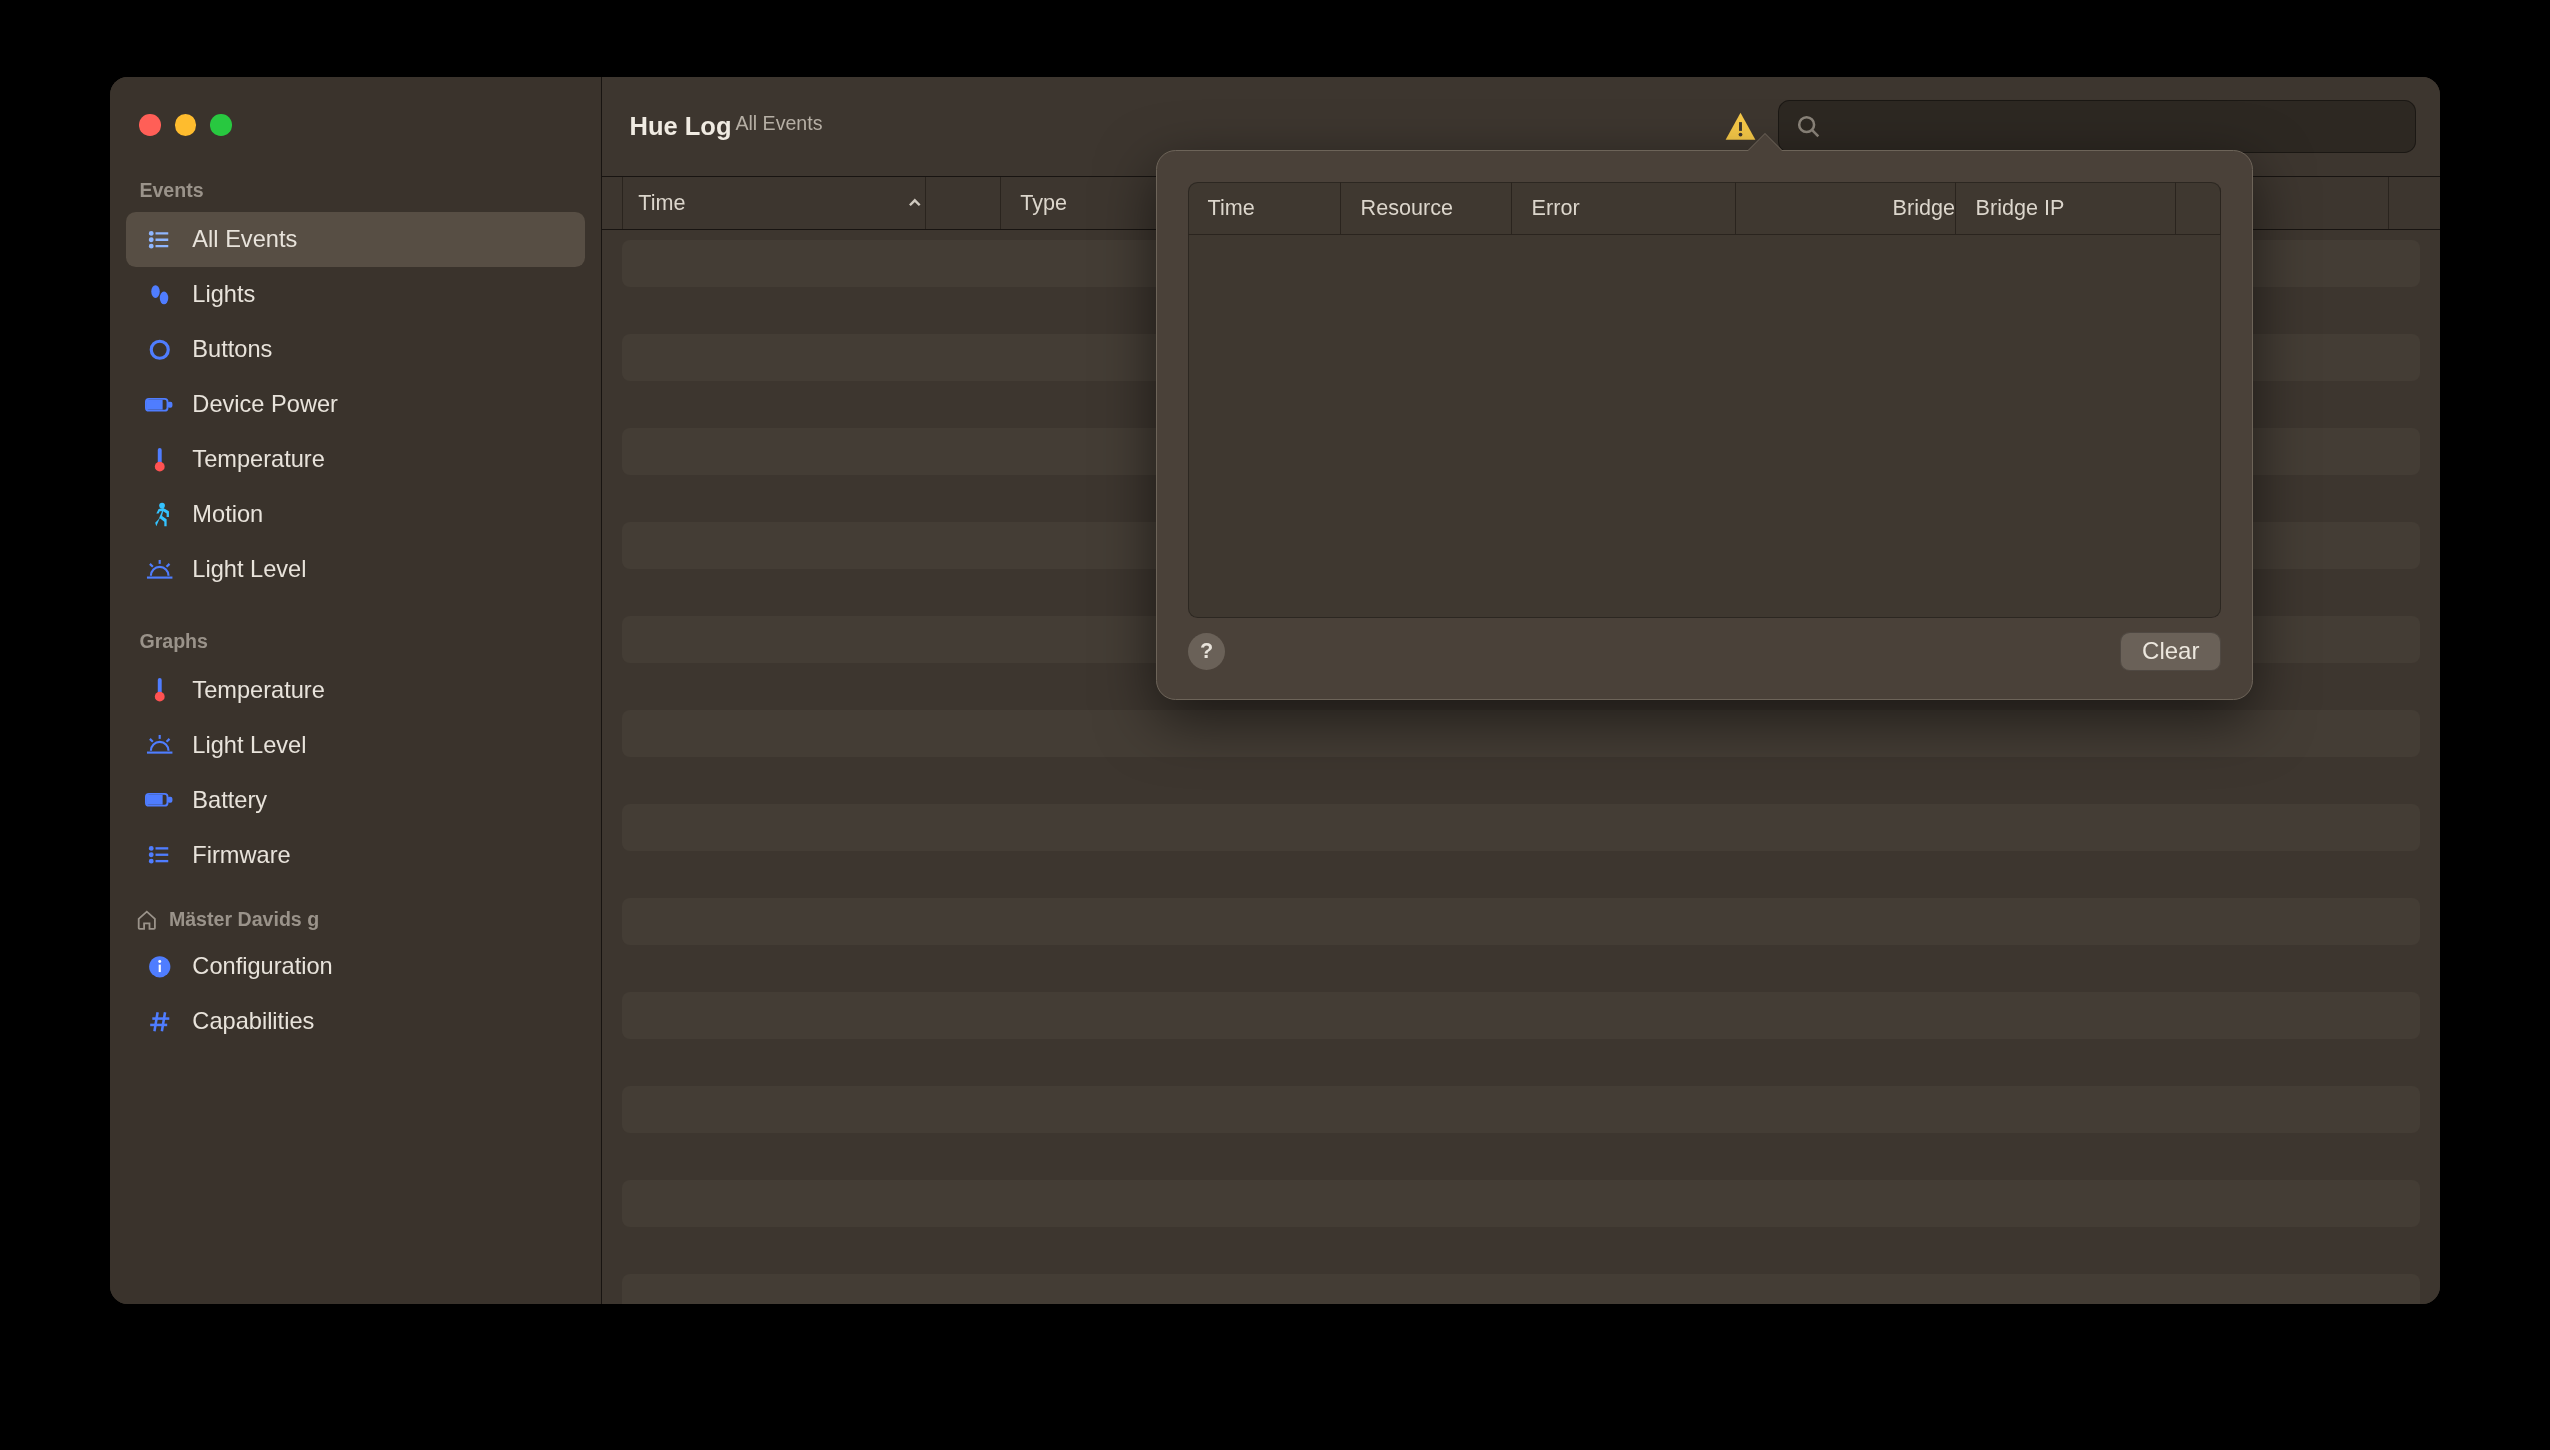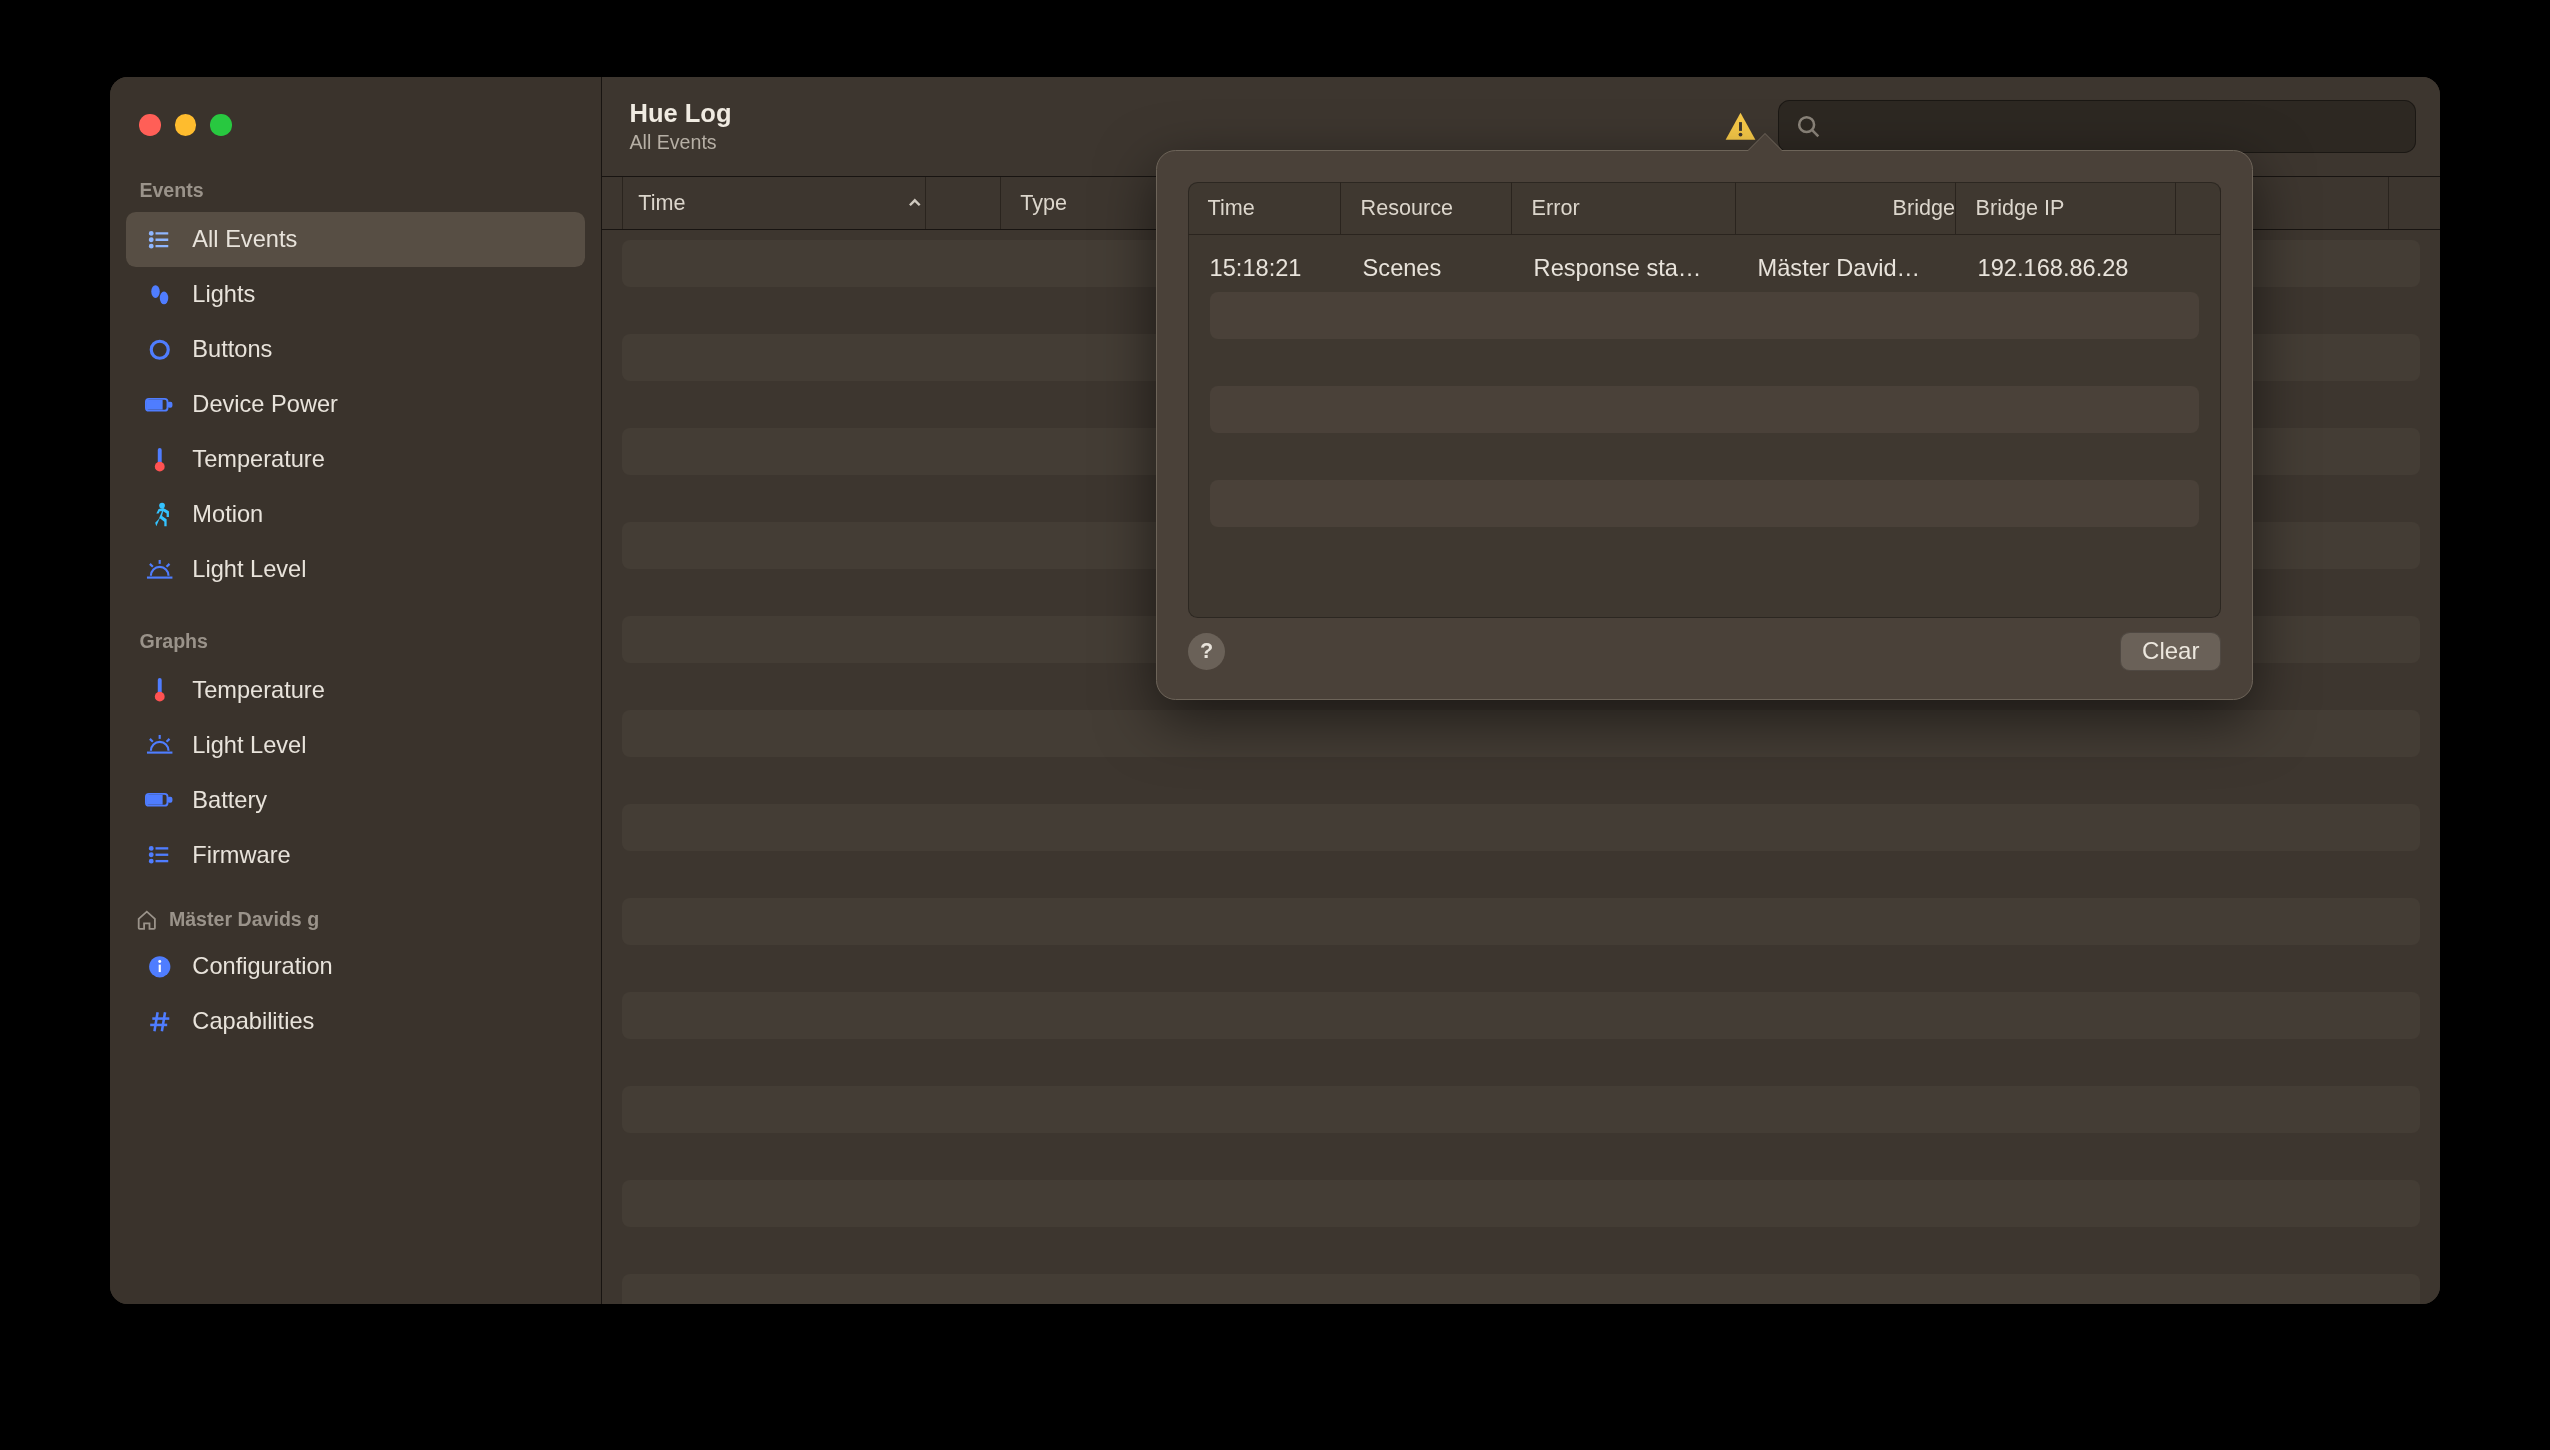"Hue Log" .title-block { flex-direction: column -> none }
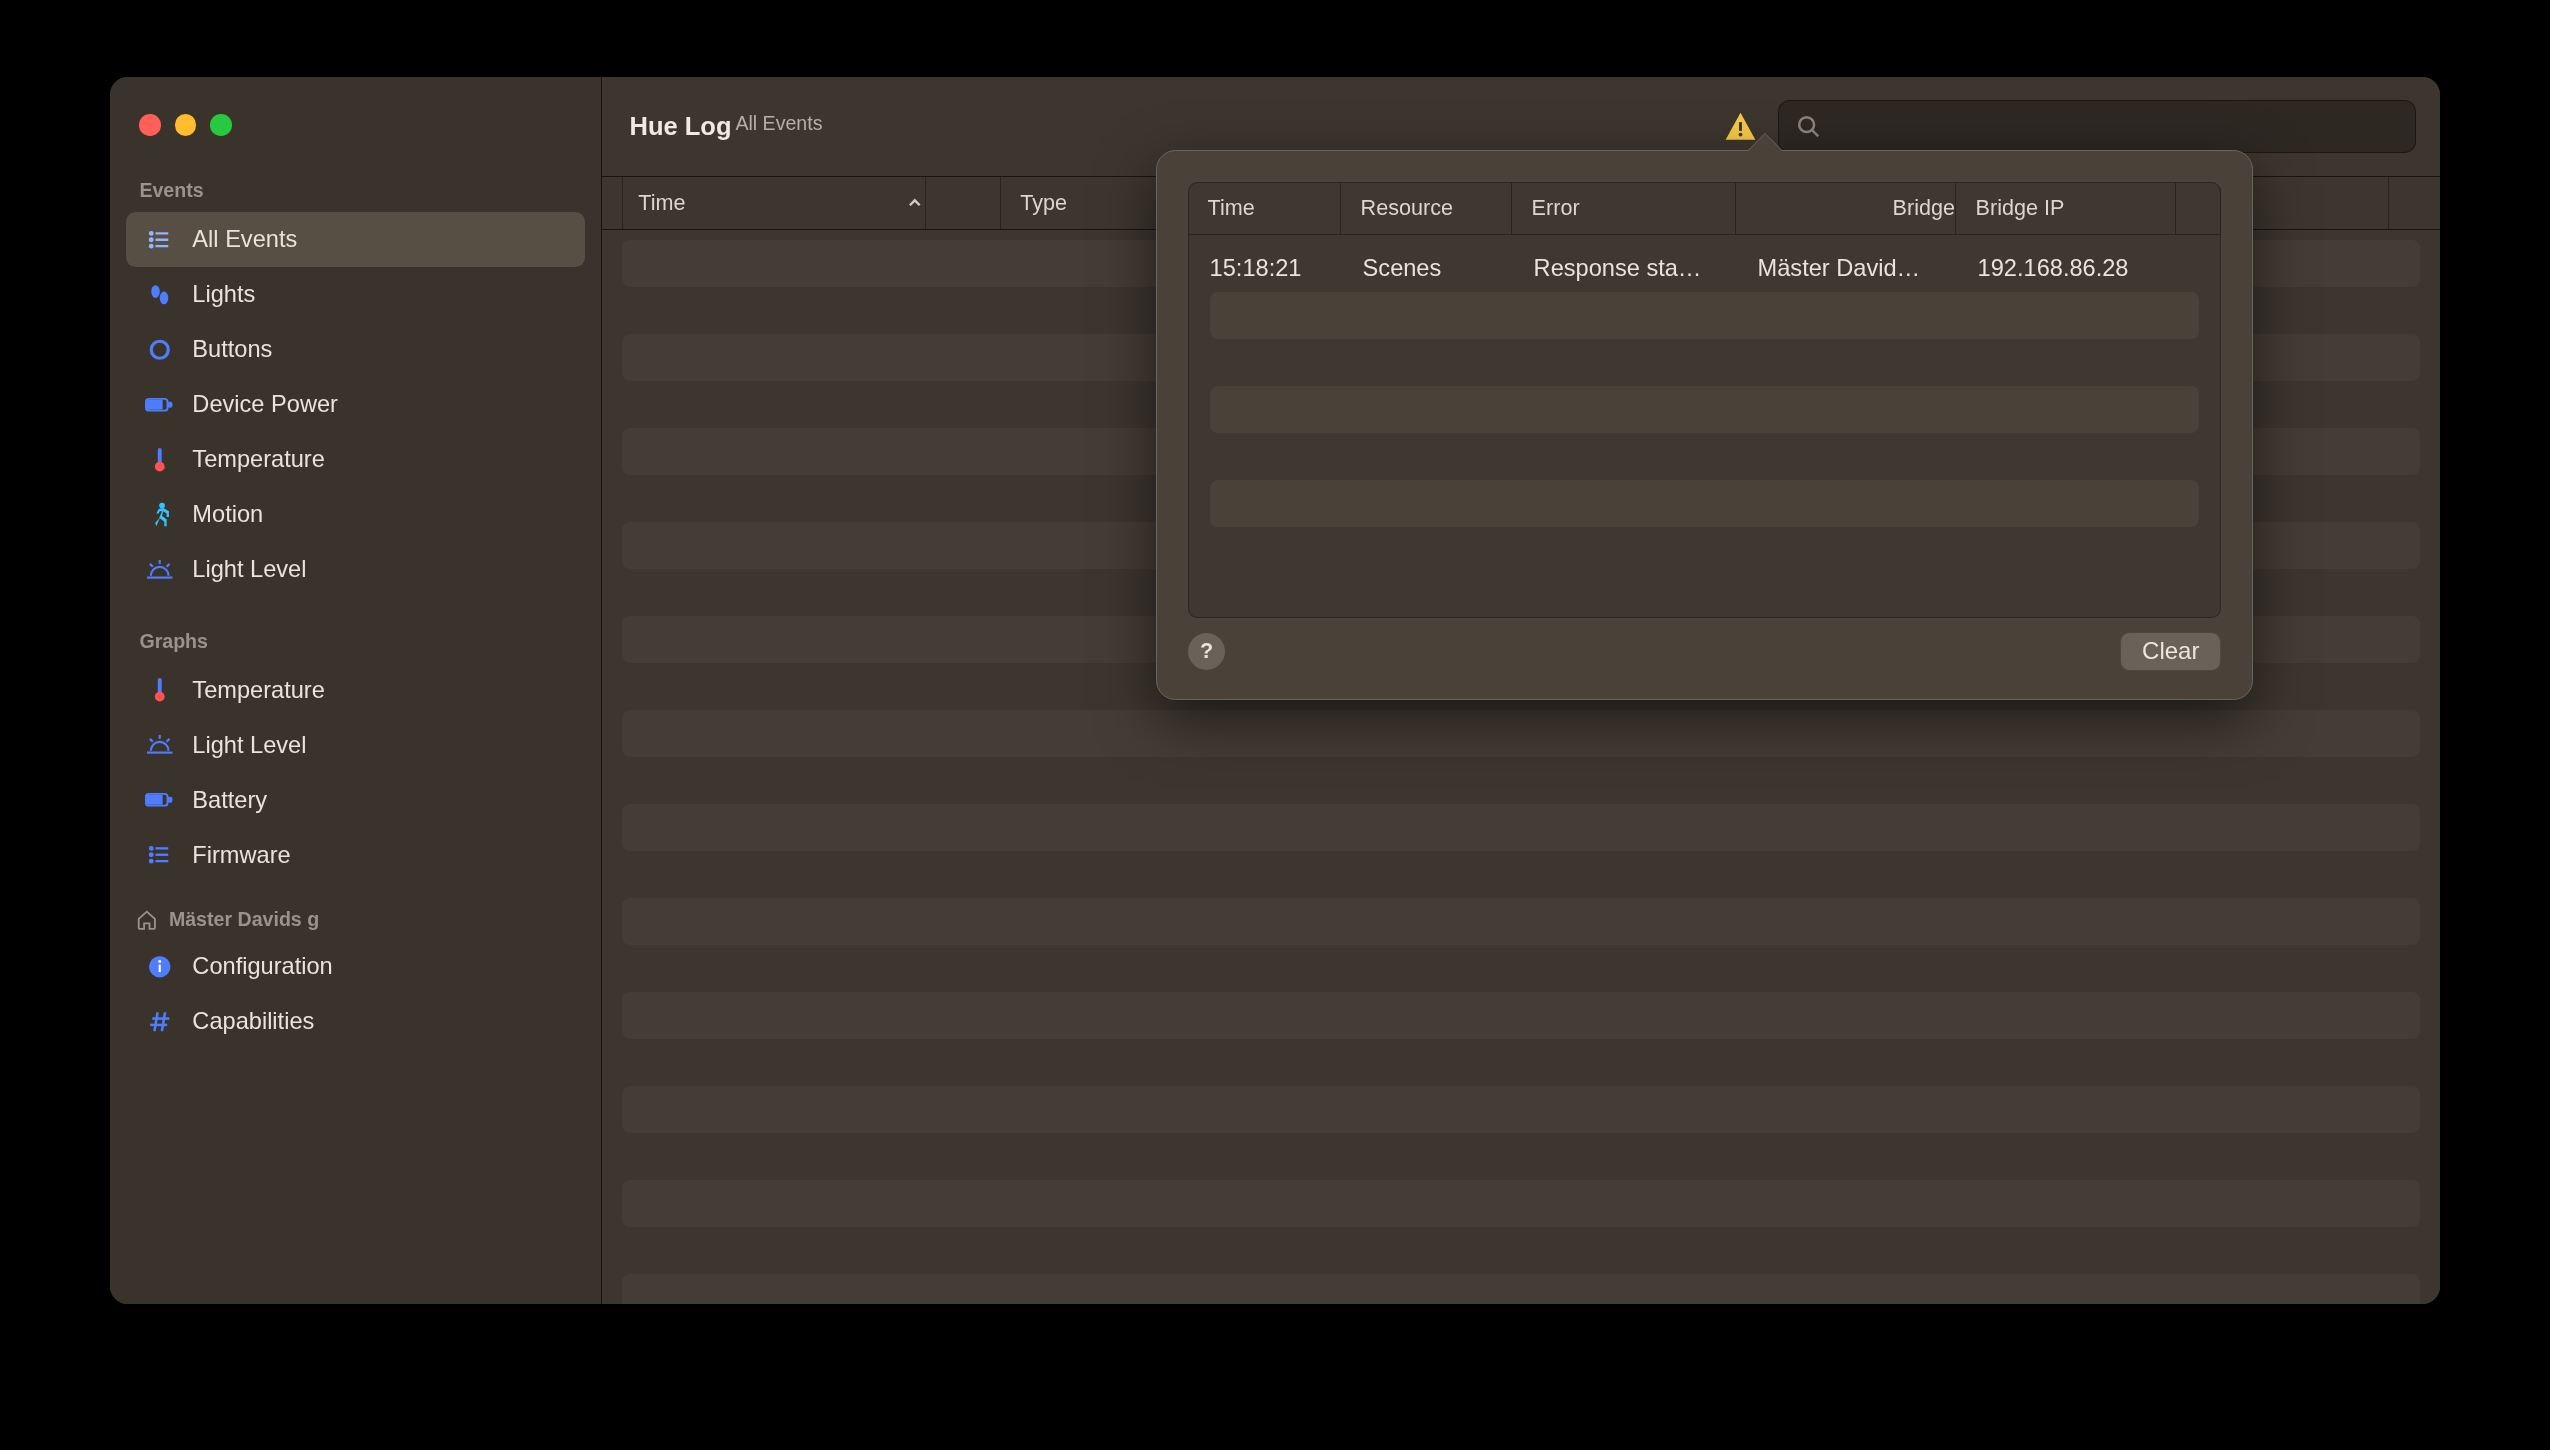"15:18:21" div.pop-body { html: <div> <div> <div>15:18:21</div> <div>Scenes</div> <div>Response sta…</div> <div>Mäster David…</div> <div>192.168.86.28</div> </div> <div></div> <div></div> <div></div> </div> -> none }
